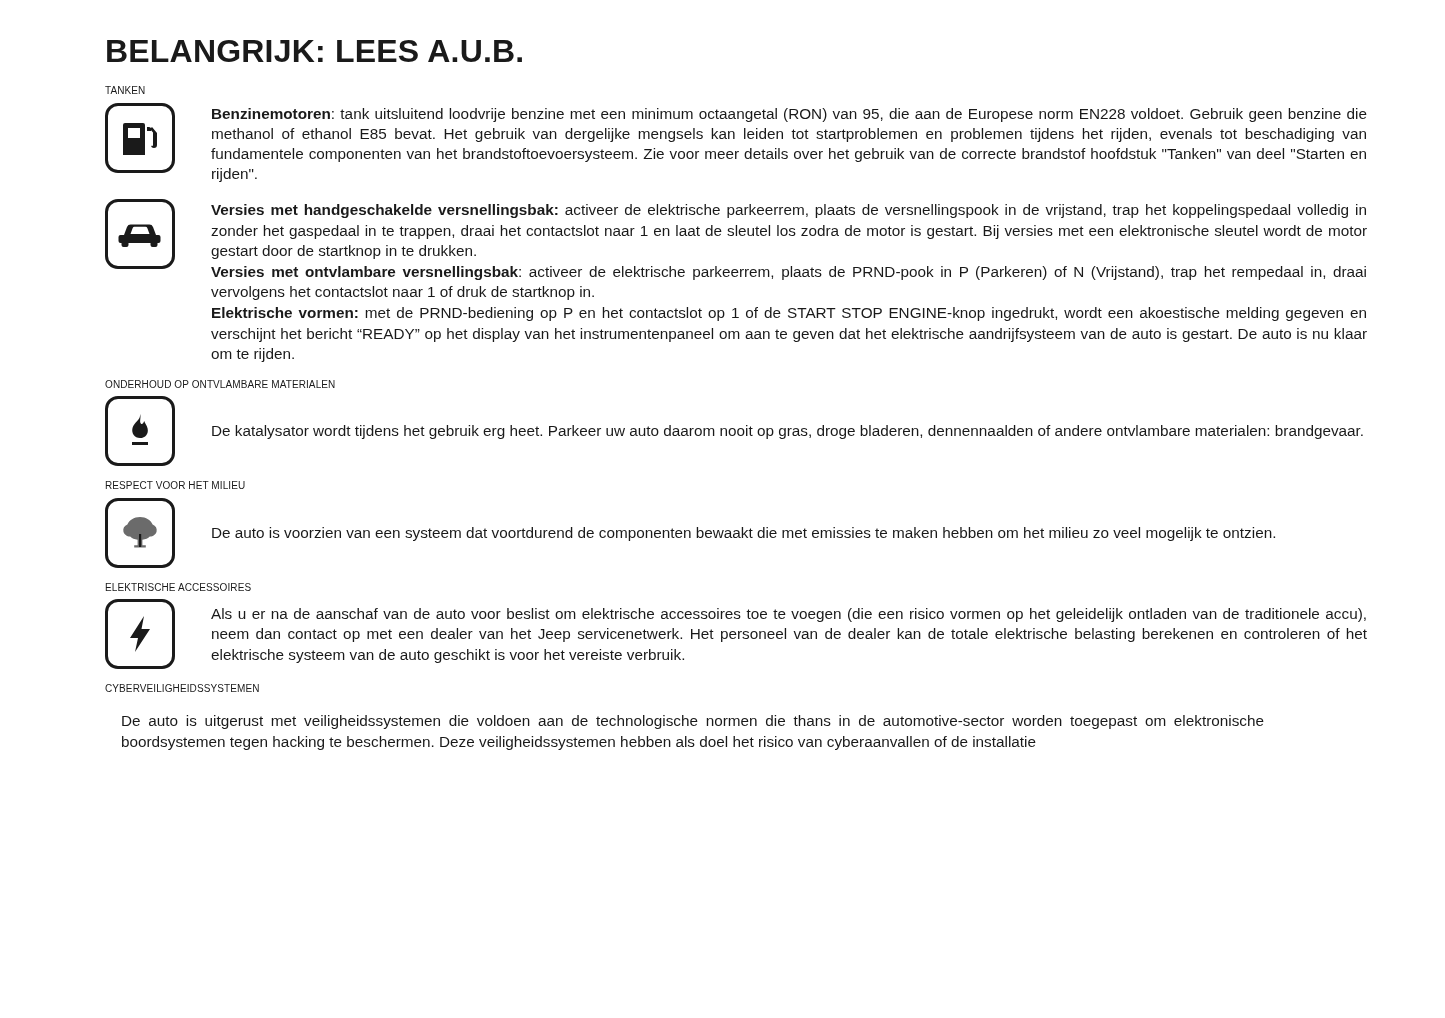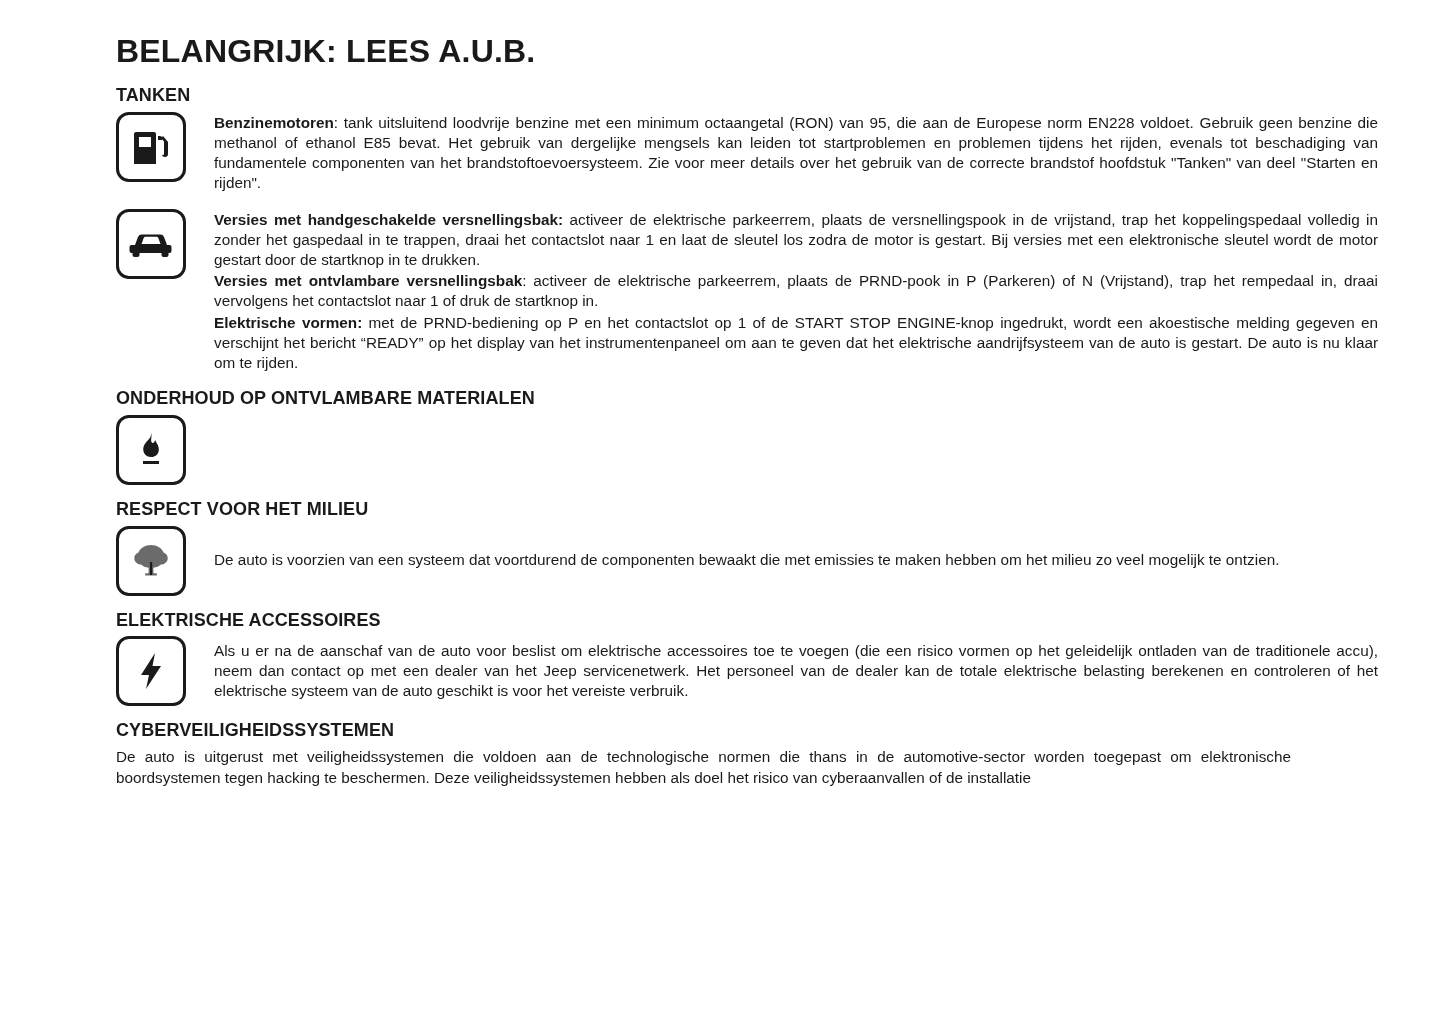"BELANGRIJK: LEES A.U.B." .content { left: 116px -> 105px }
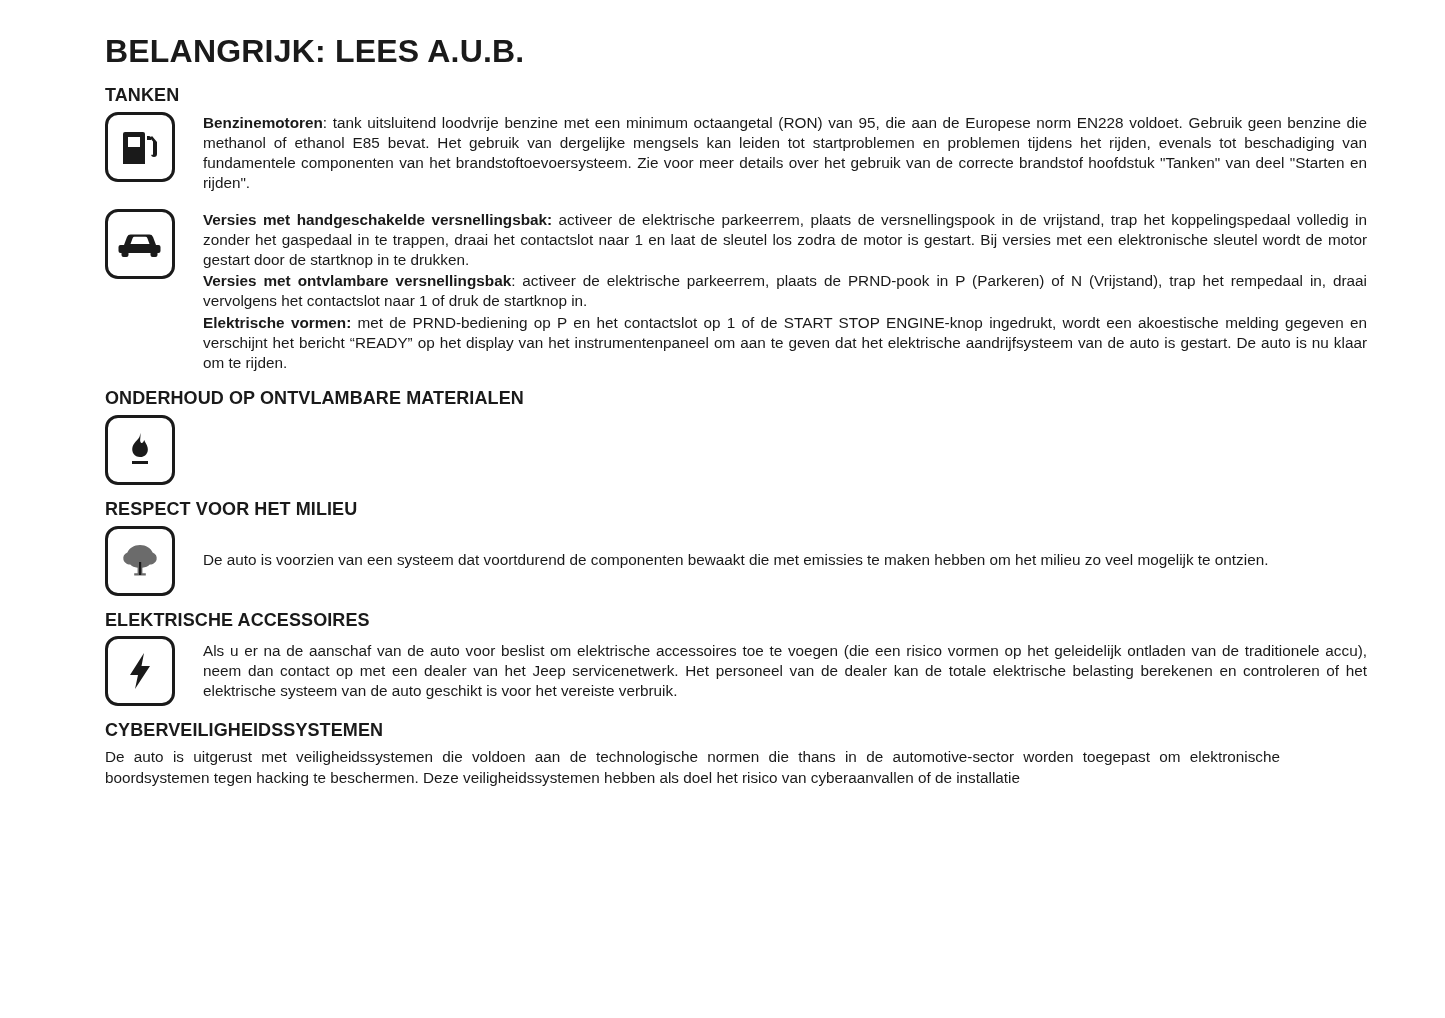"TANKEN" h2.section-title { font-size: 18px -> 10px; font-weight: bold -> normal }
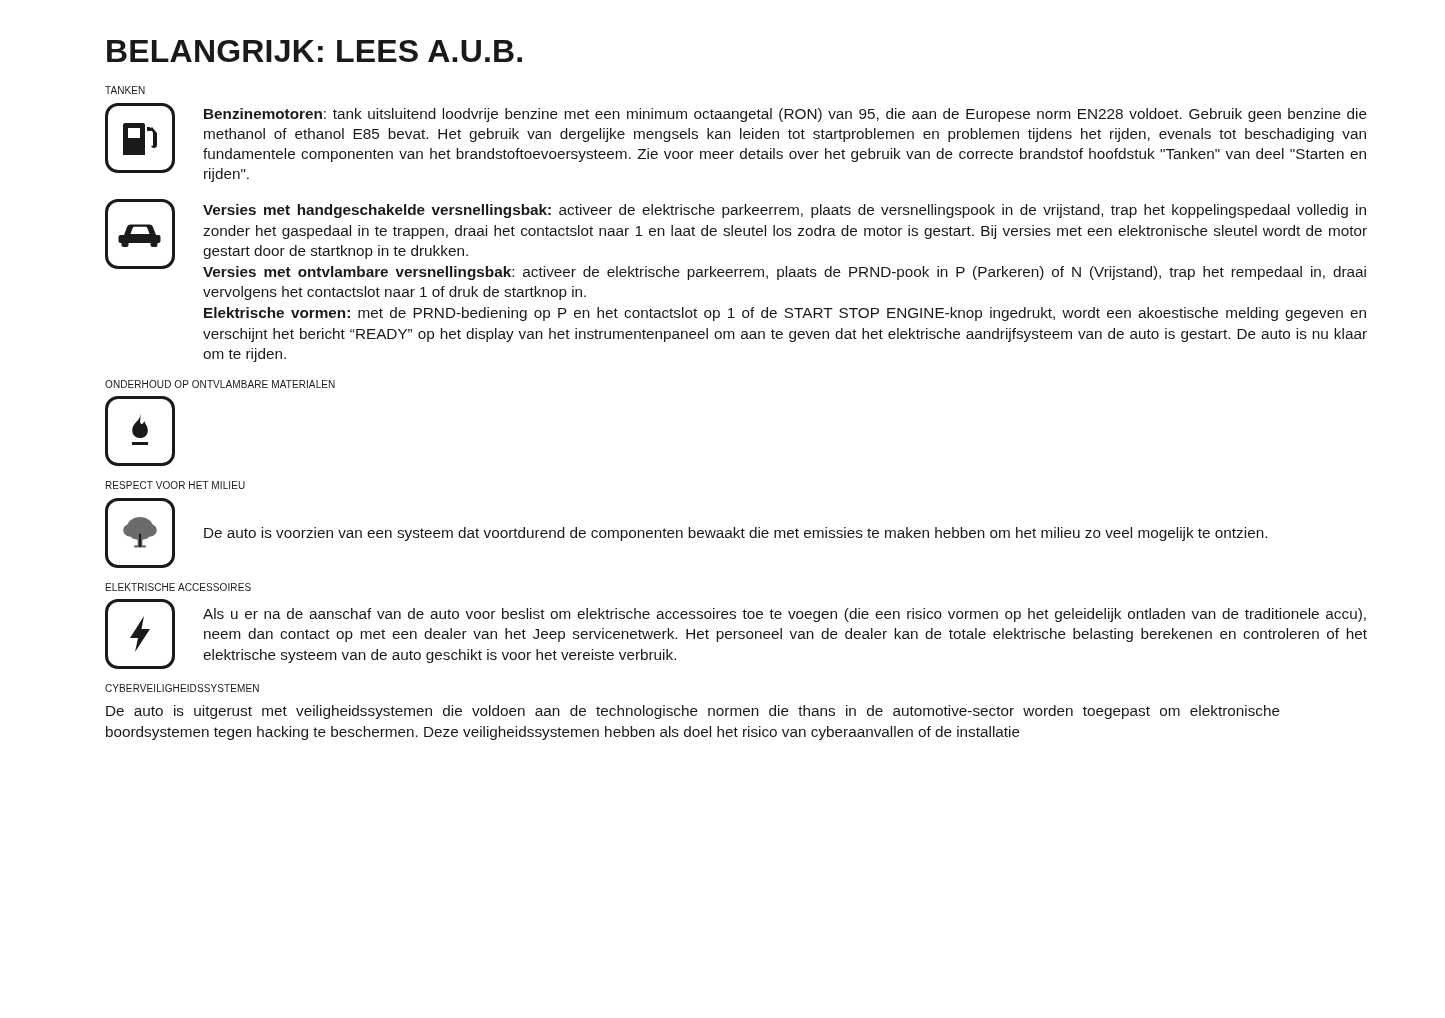"Benzinemotoren: tank uitsluitend" .body-text p { margin: 0 0 1px 8px -> 0 0 1px 16px }
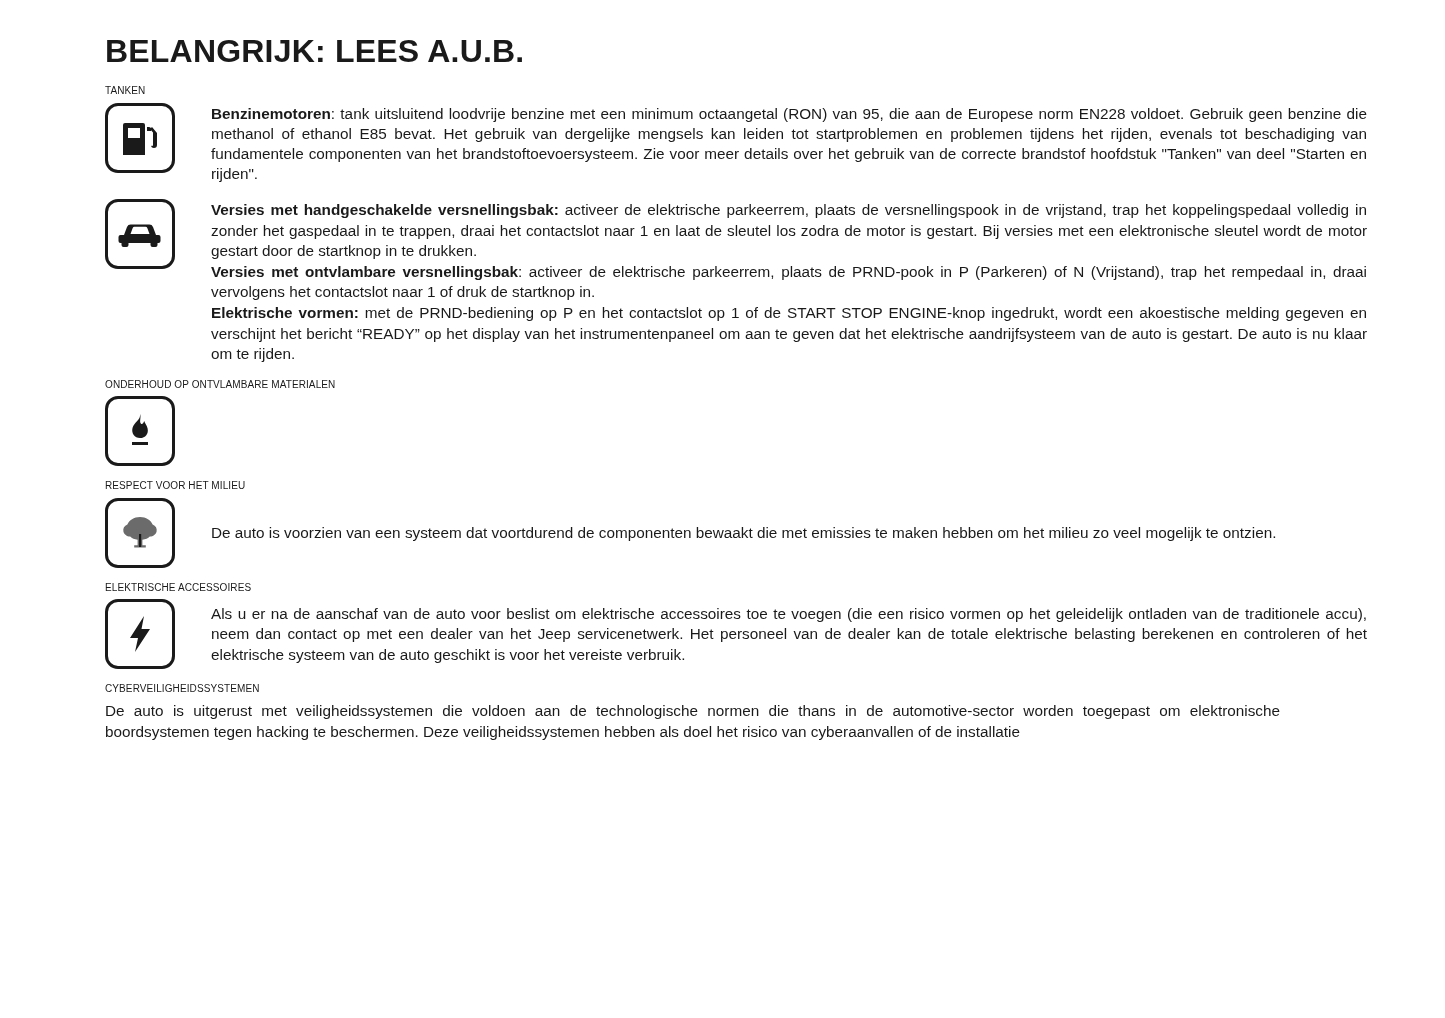"De katalysator wordt tijdens het" div.body-text { html: none -> <div> <p><span>De katalysator wordt tijdens het gebruik erg heet. Parkeer uw auto daarom nooit op gras, droge bladeren, dennennaalden of andere ontvlambare materialen: brandgevaar.</span></p> </div> }
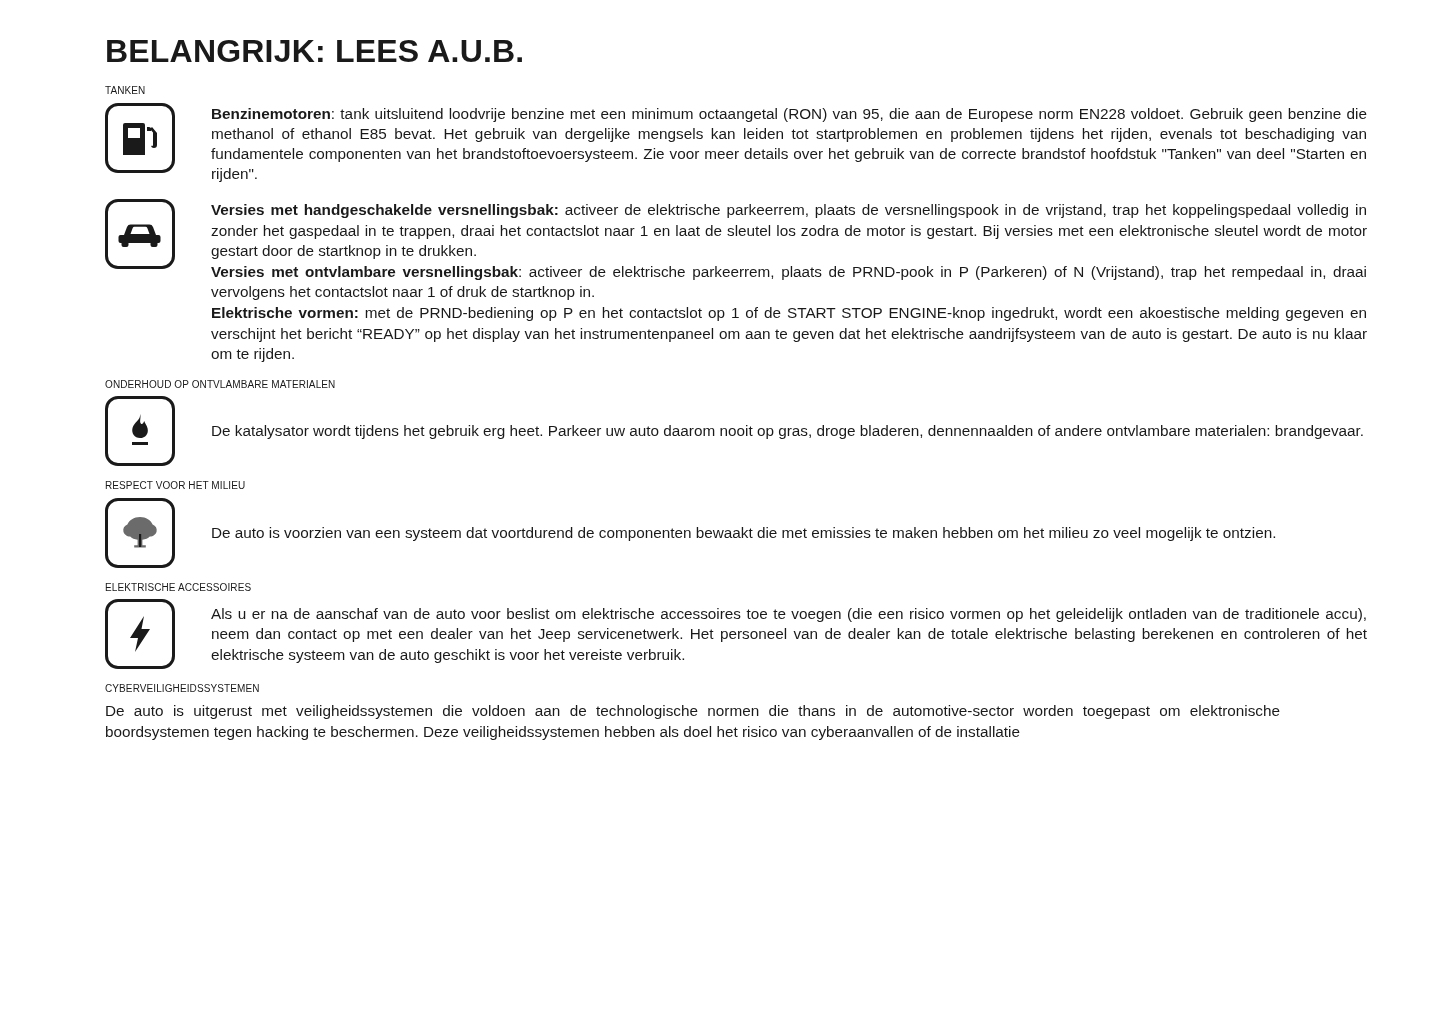"De auto is uitgerust met" .no-icon-text p { margin: 0 -> 16px }
